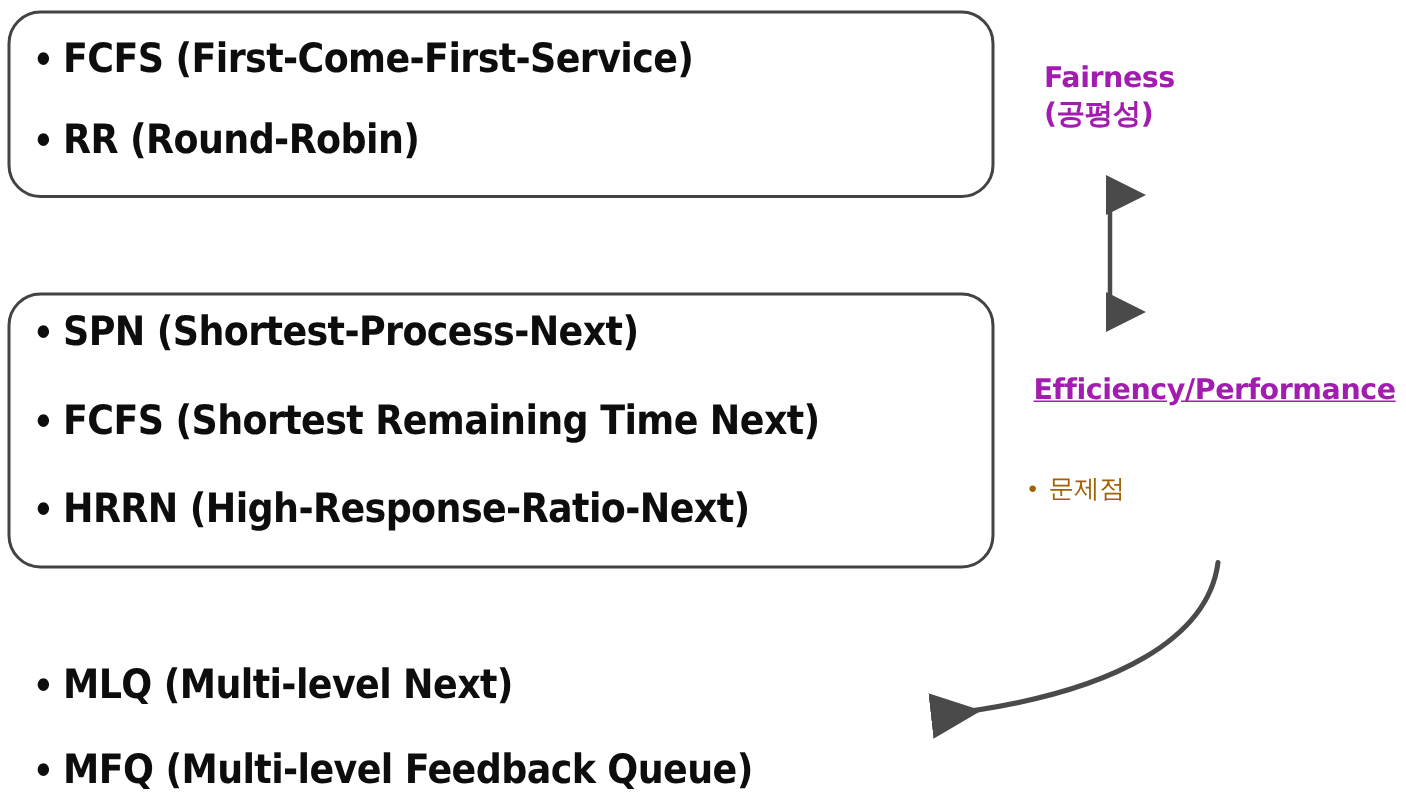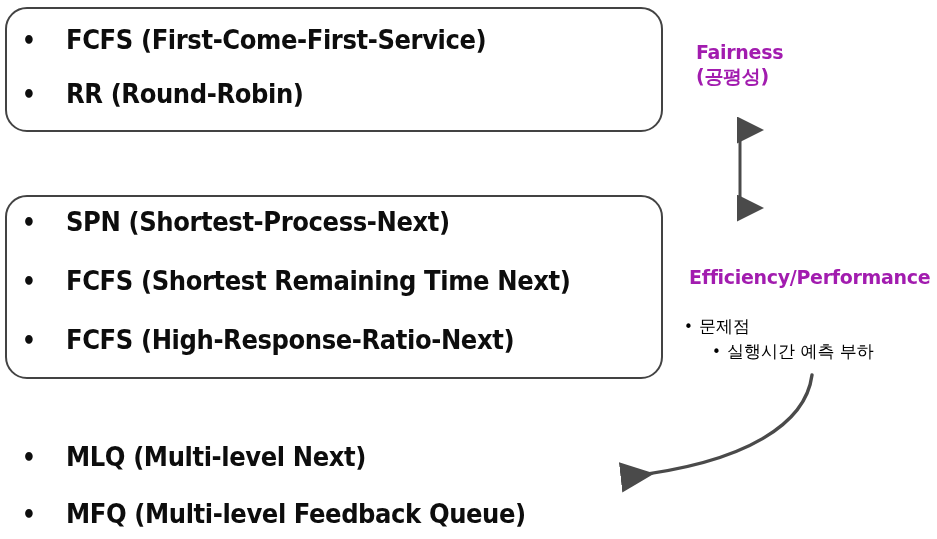"FCFS (First-Come-First-Service)" .bullet-line .txt { margin-left: 24px -> none }
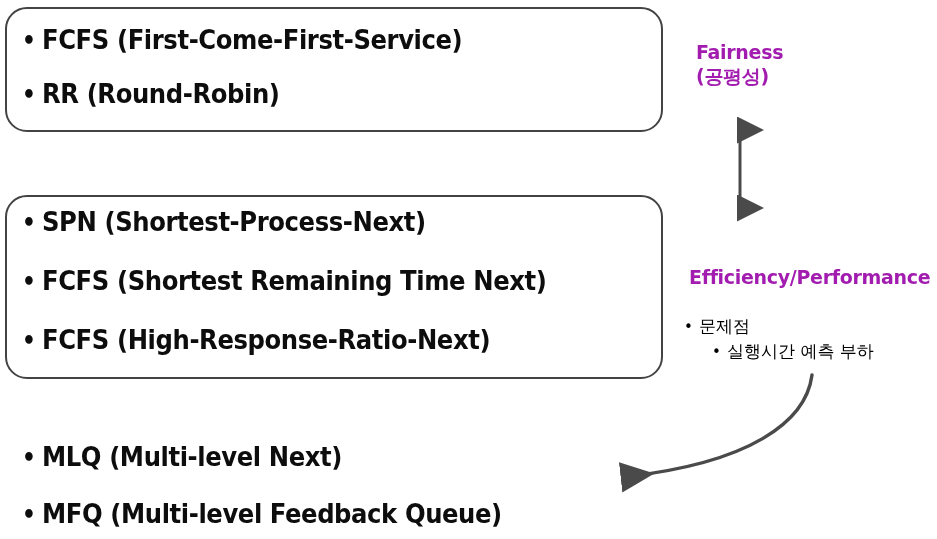"Efficiency/Performance" #head-efficiency { text-decoration: none -> underline; top: 265px -> 248px }
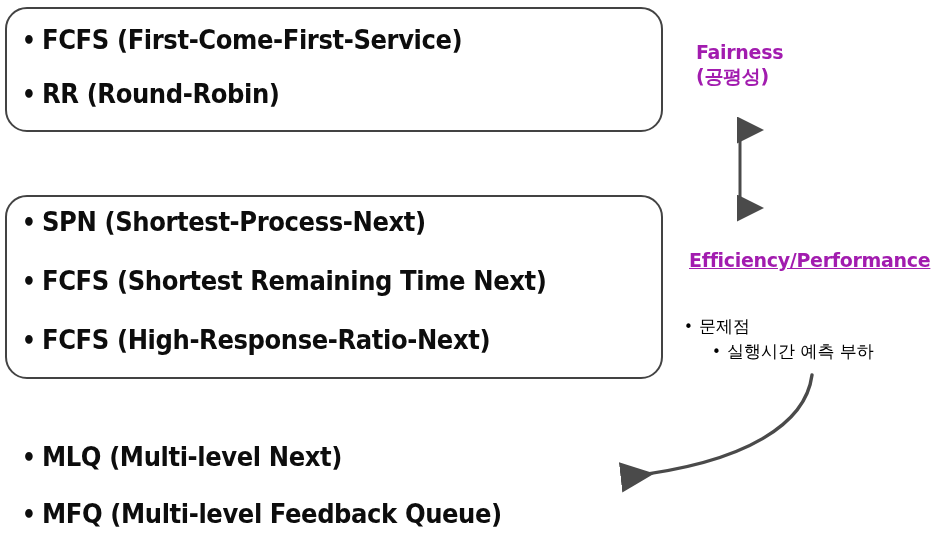"FCFS (High-Response-Ratio-Next)" span.txt { text: FCFS -> HRRN }
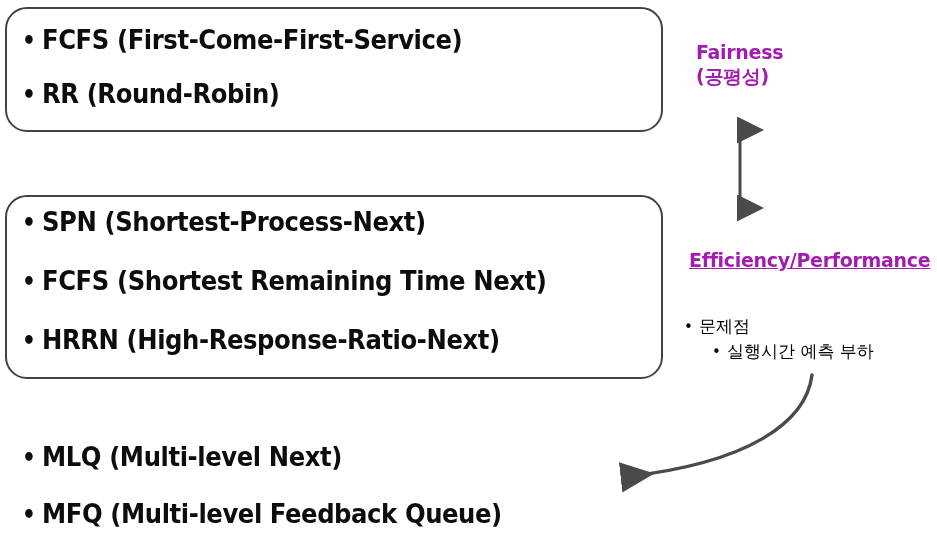"• 문제점" .right-sub { color: #000000 -> #a16207 }
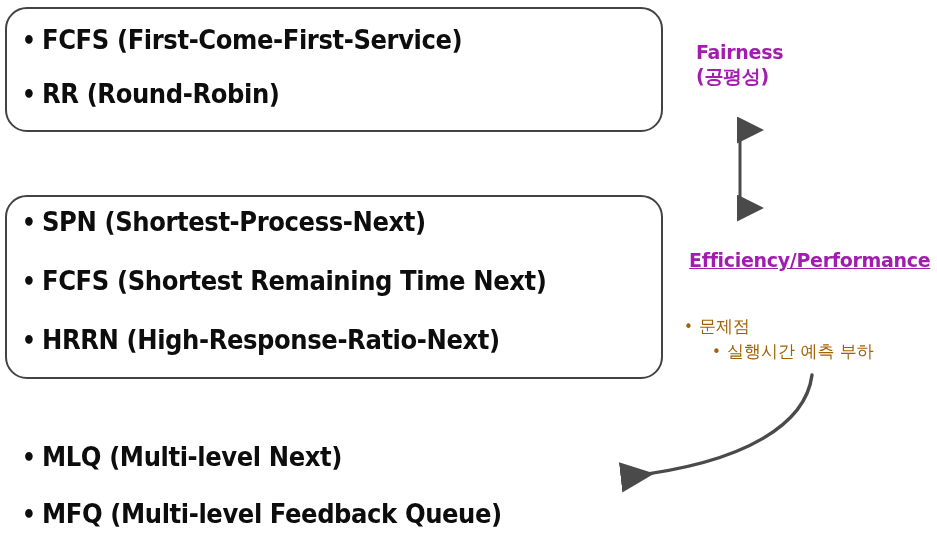"• 실행시간 예측 부하" div.right-sub { html: <div> <span>•</span><span>실행시간 예측 부하</span> </div> -> none }
